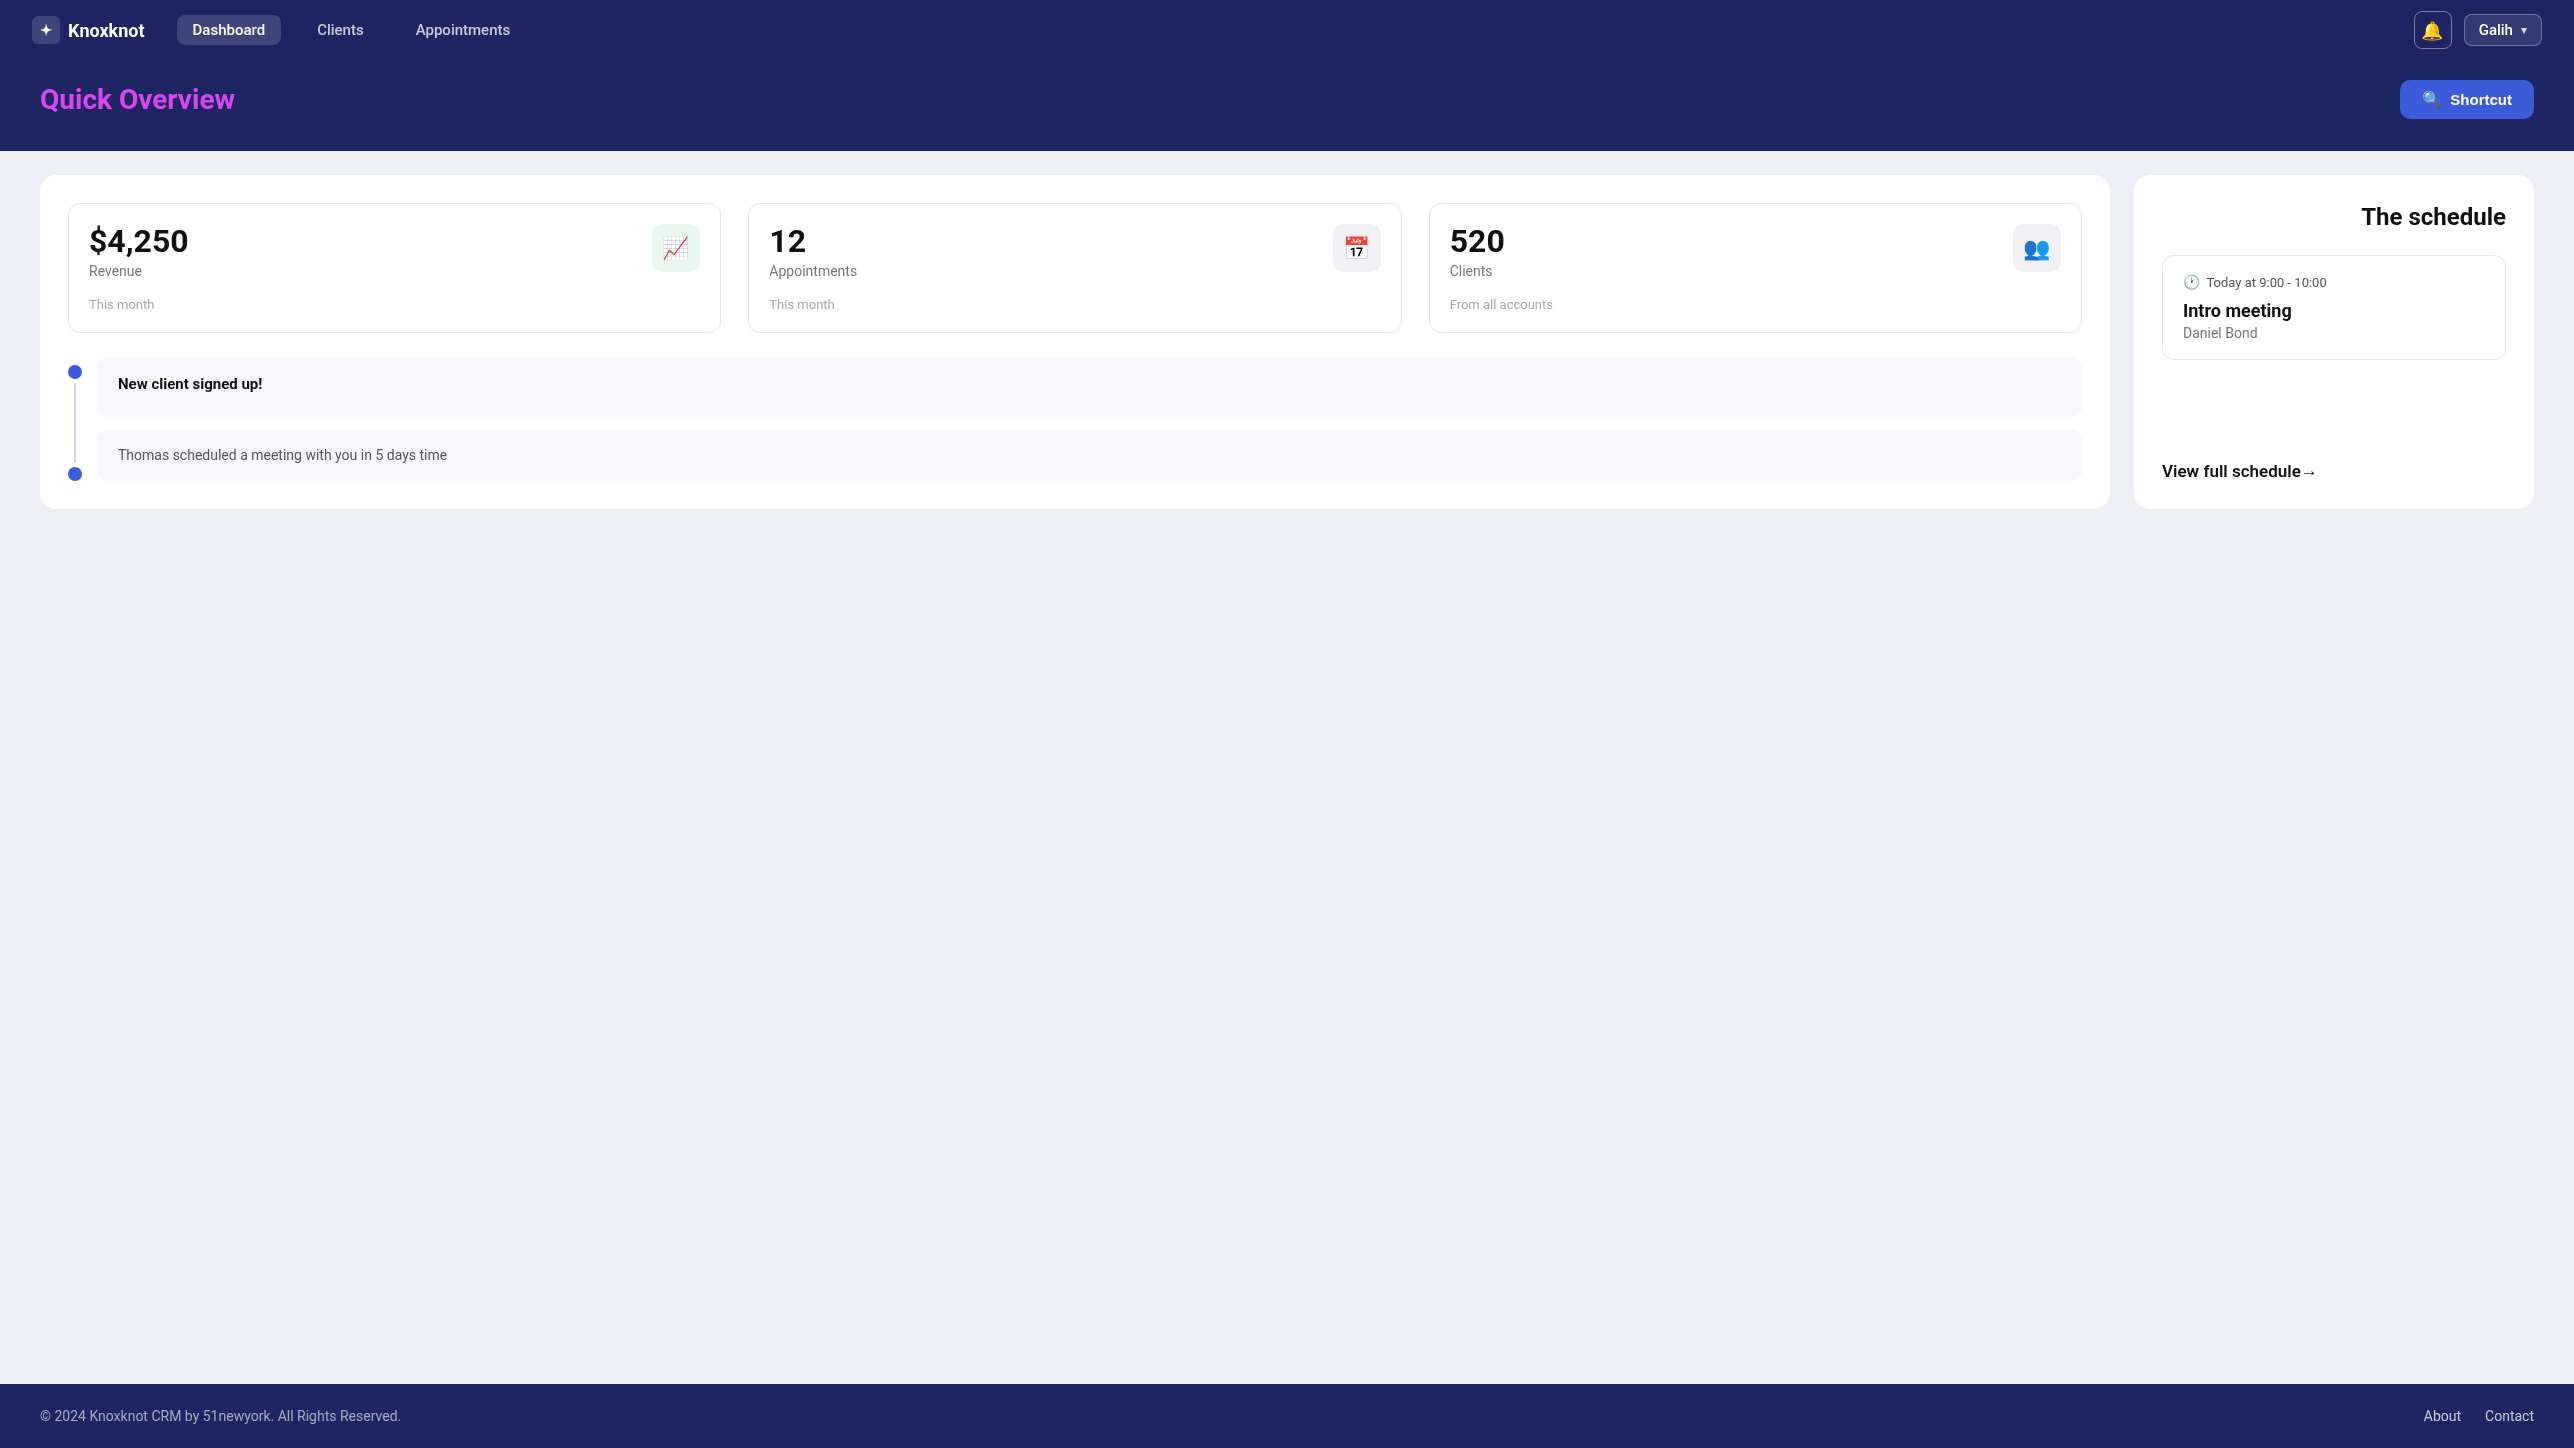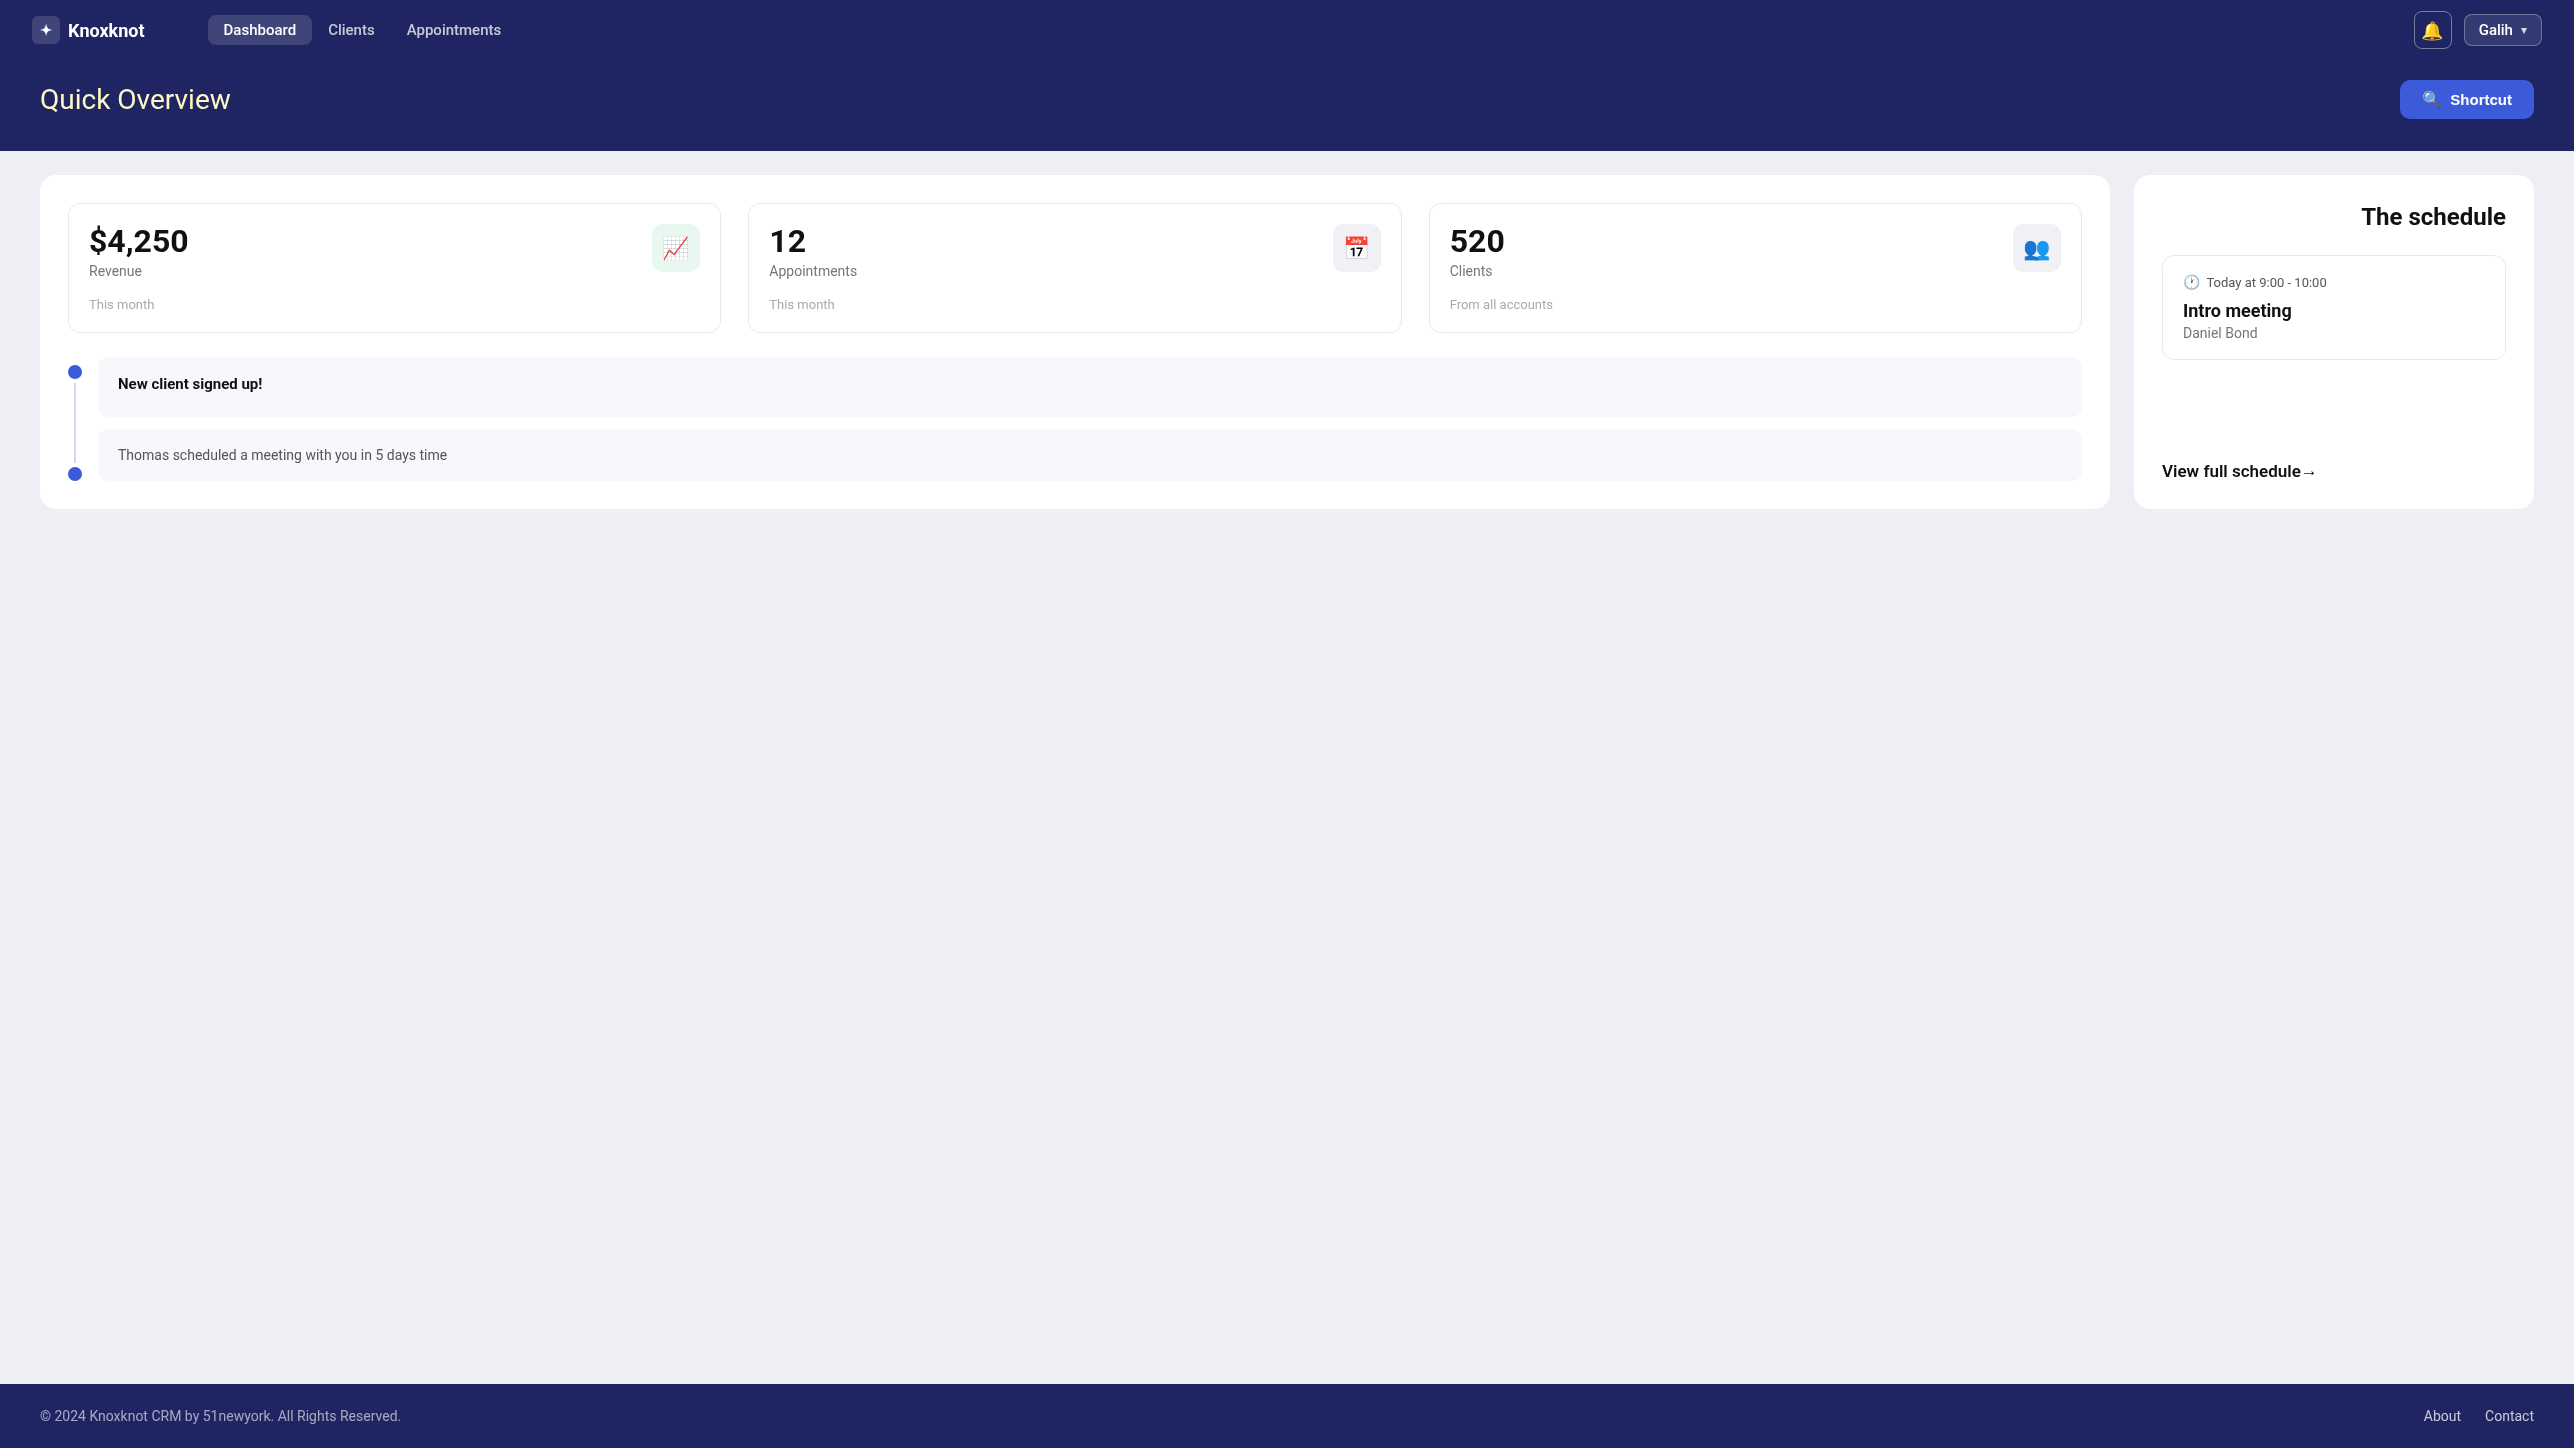"Dashboard" .nav-links { gap: 0 -> 20px; margin-left: 31px -> none }
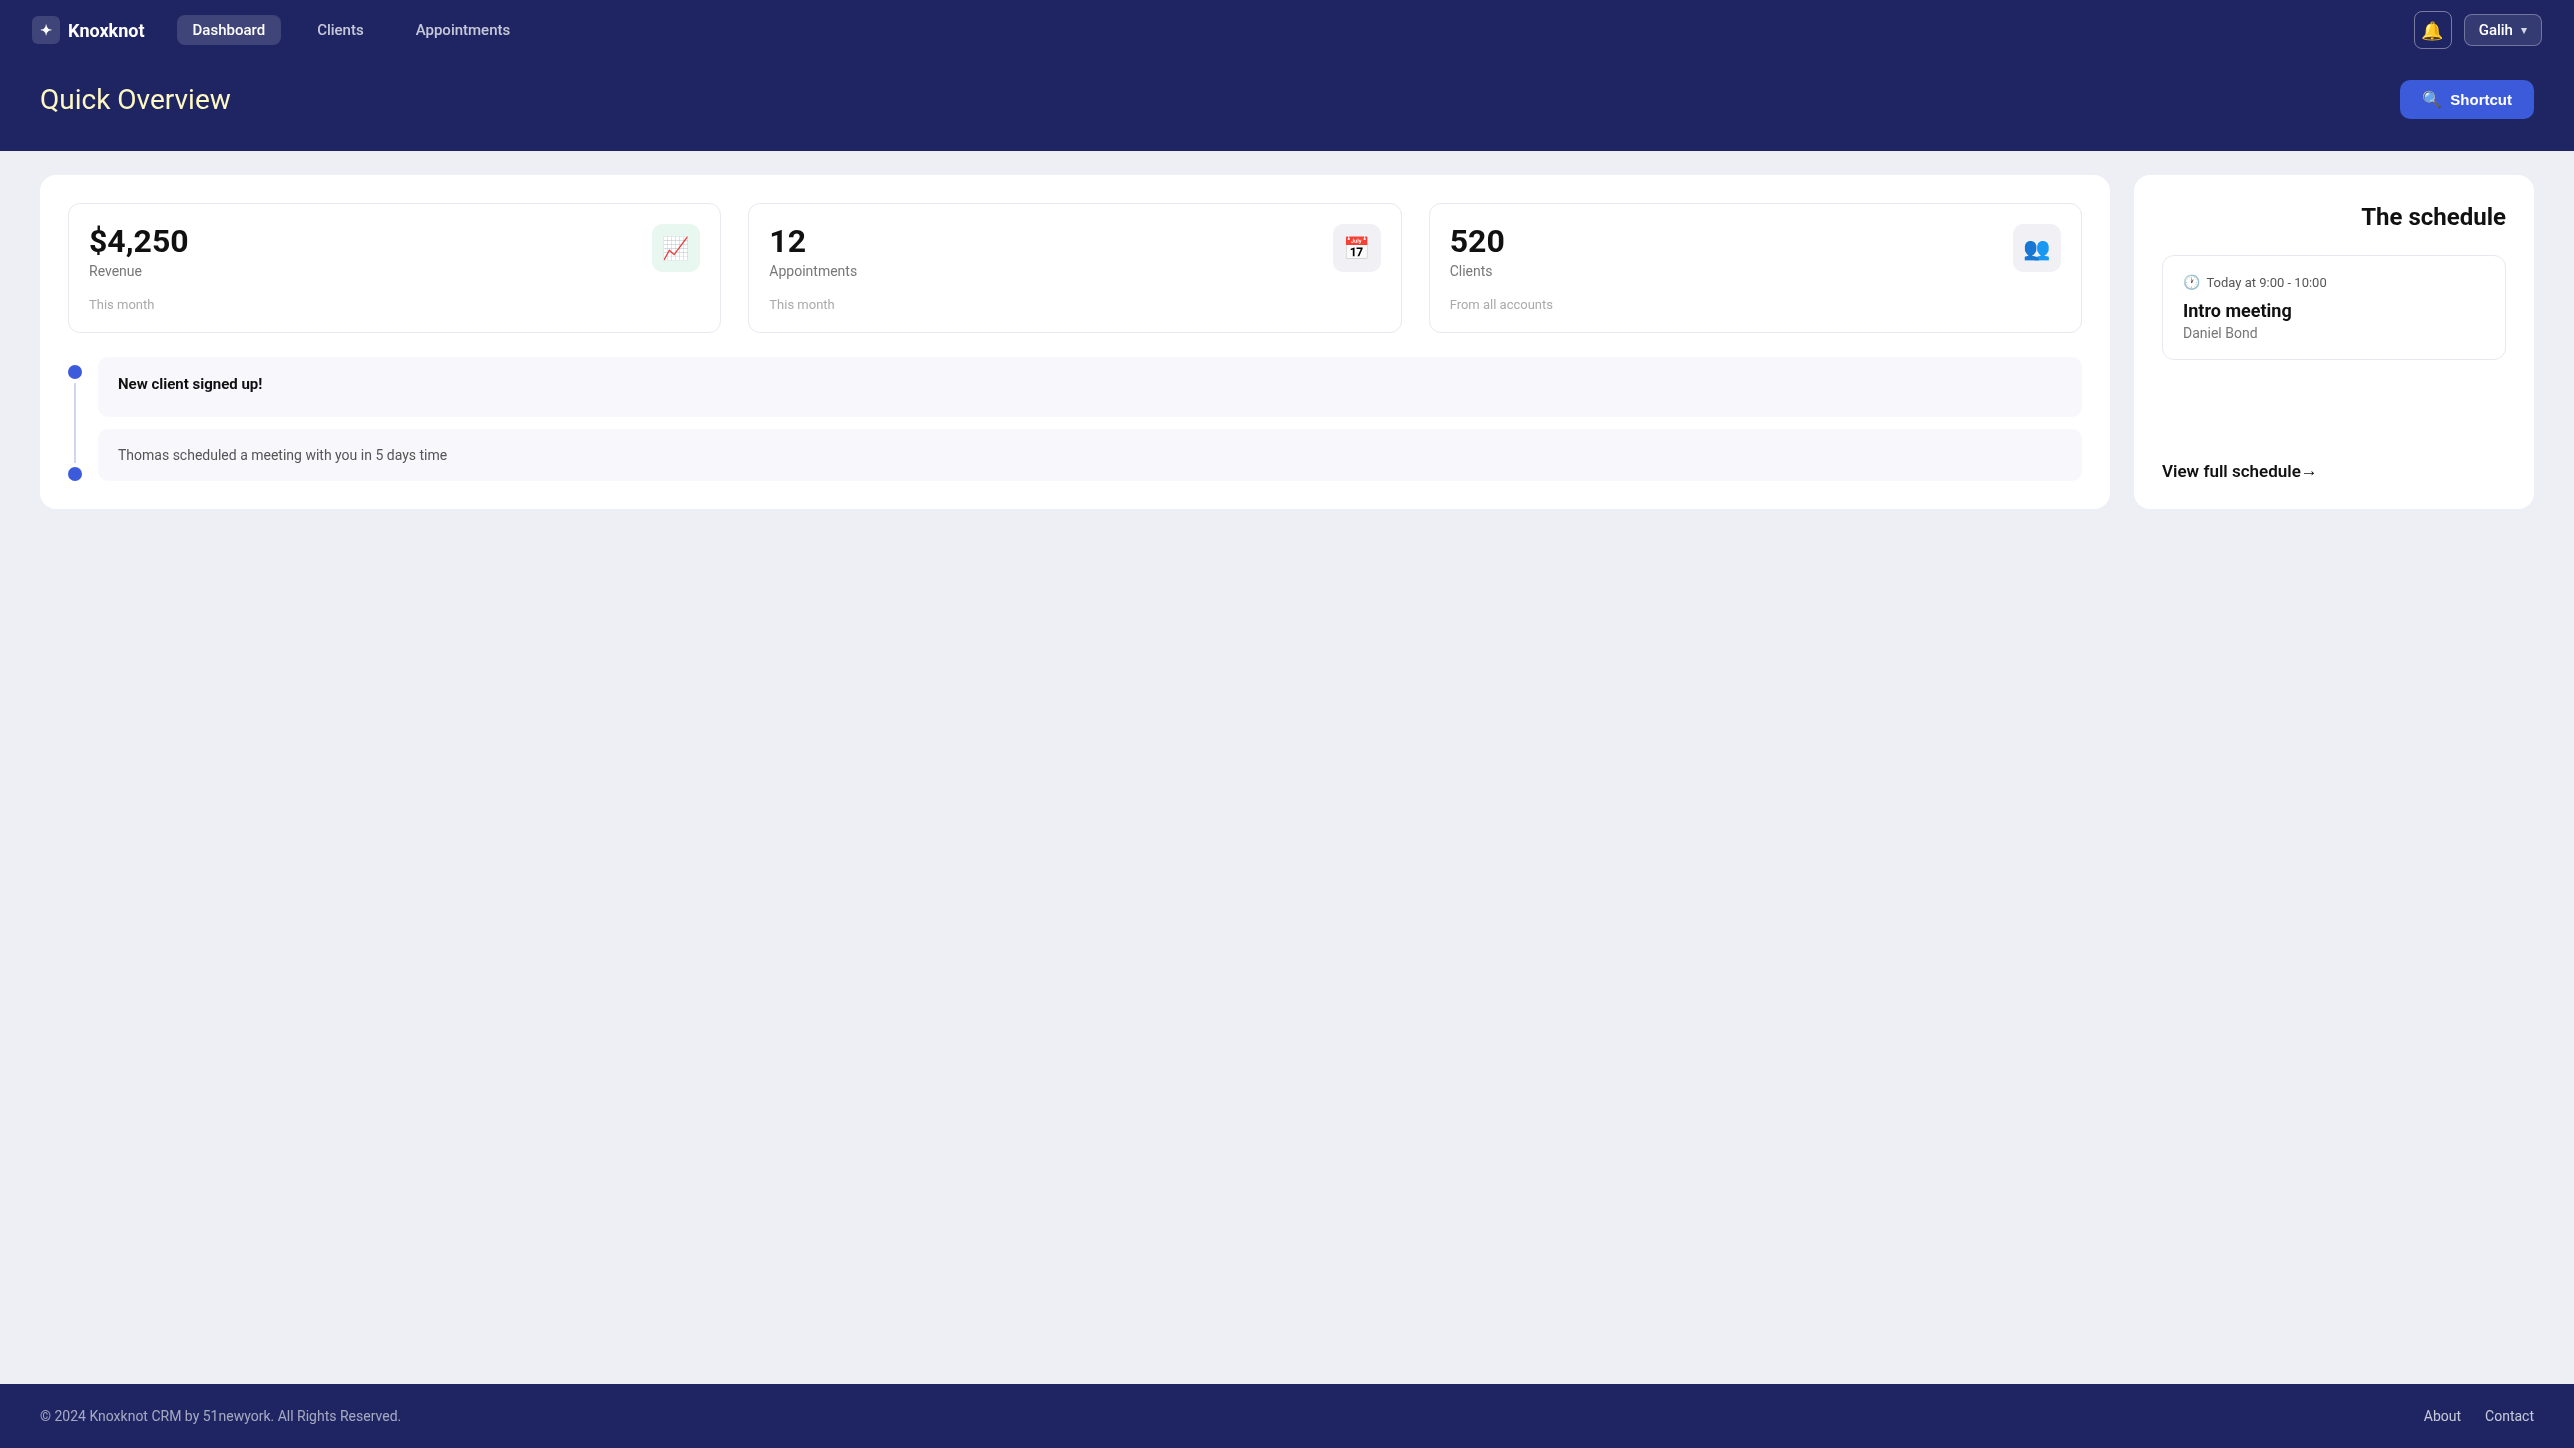"Quick Overview" .page-title { color: #fef9c3 -> #d946ef; font-weight: 400 -> 700 }
